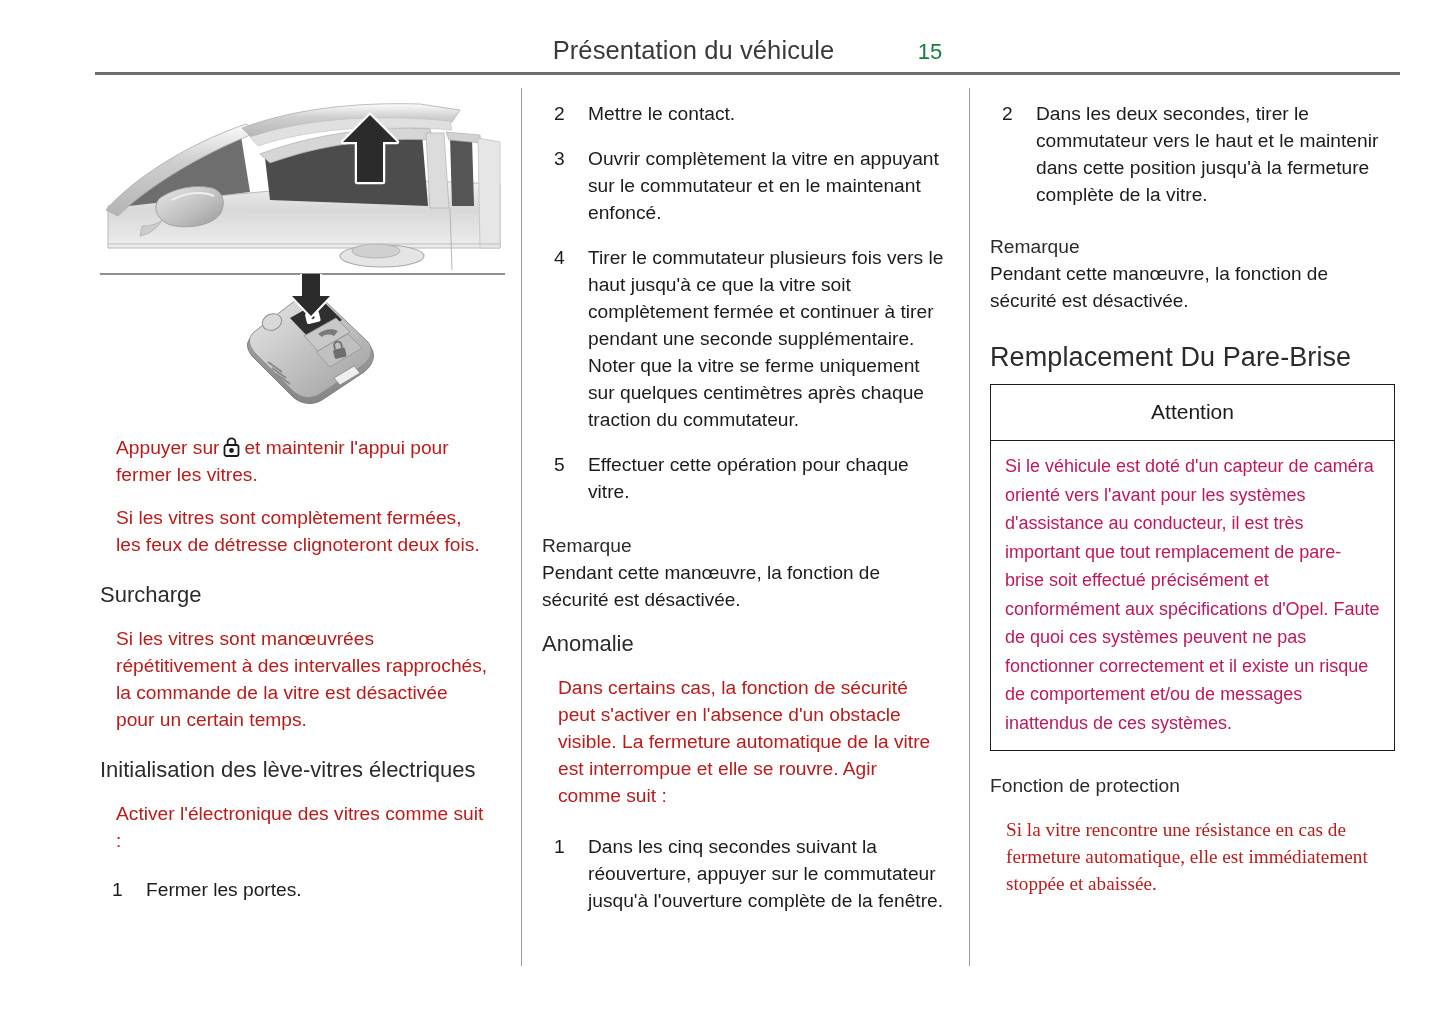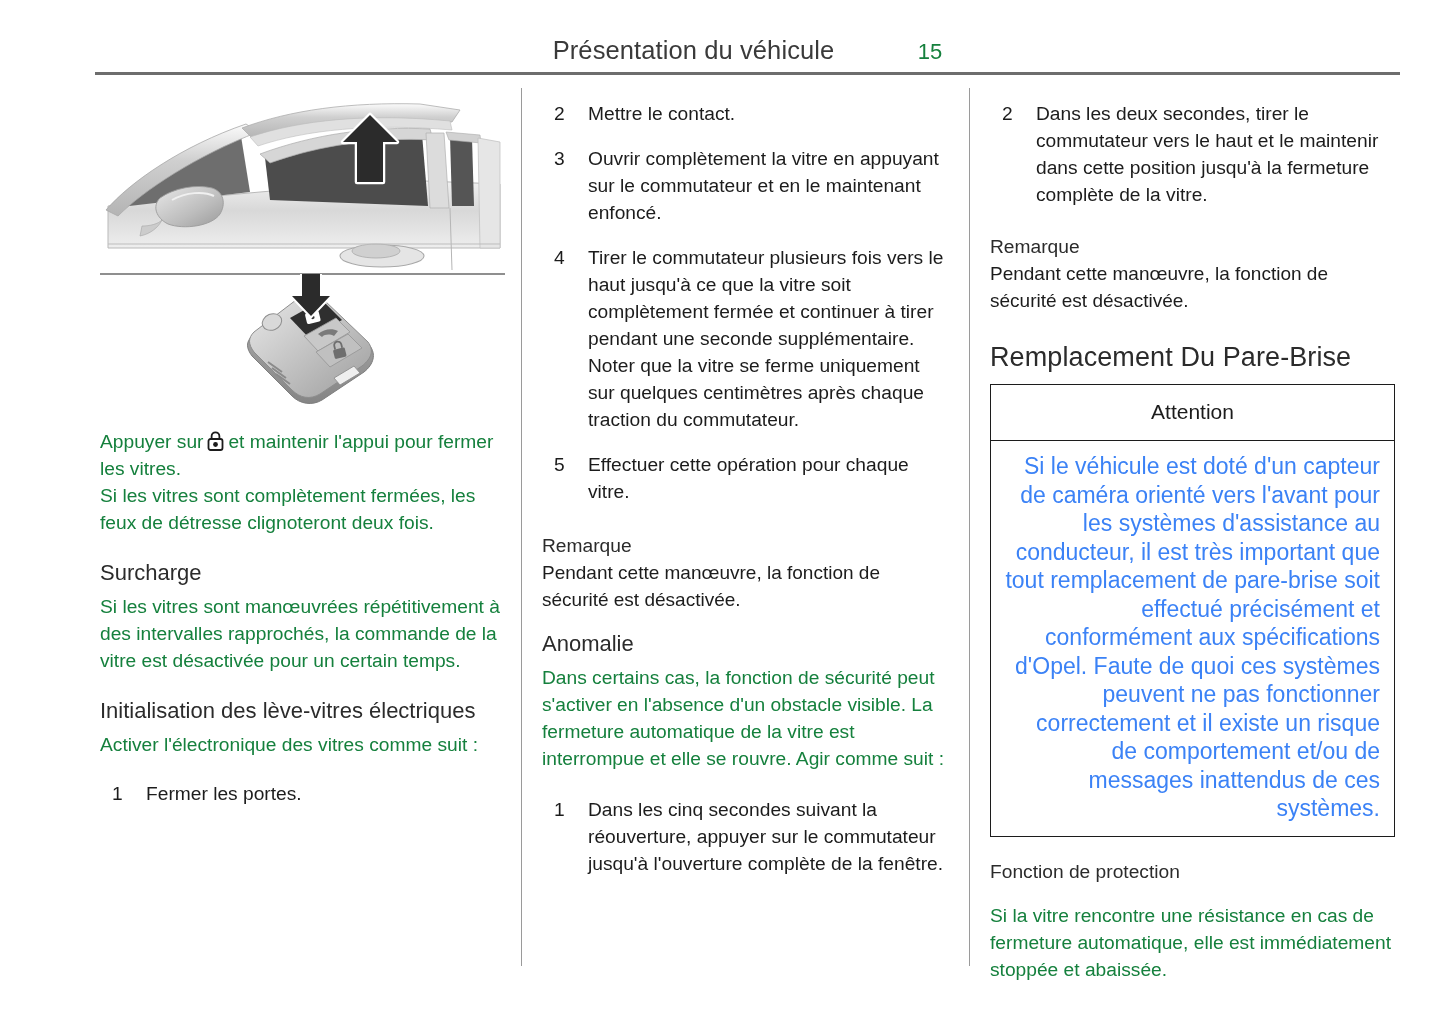"Appuyer sur et maintenir l'appui" .body-text { color: #15803d -> #b91c1c; margin: 0 -> 16px }
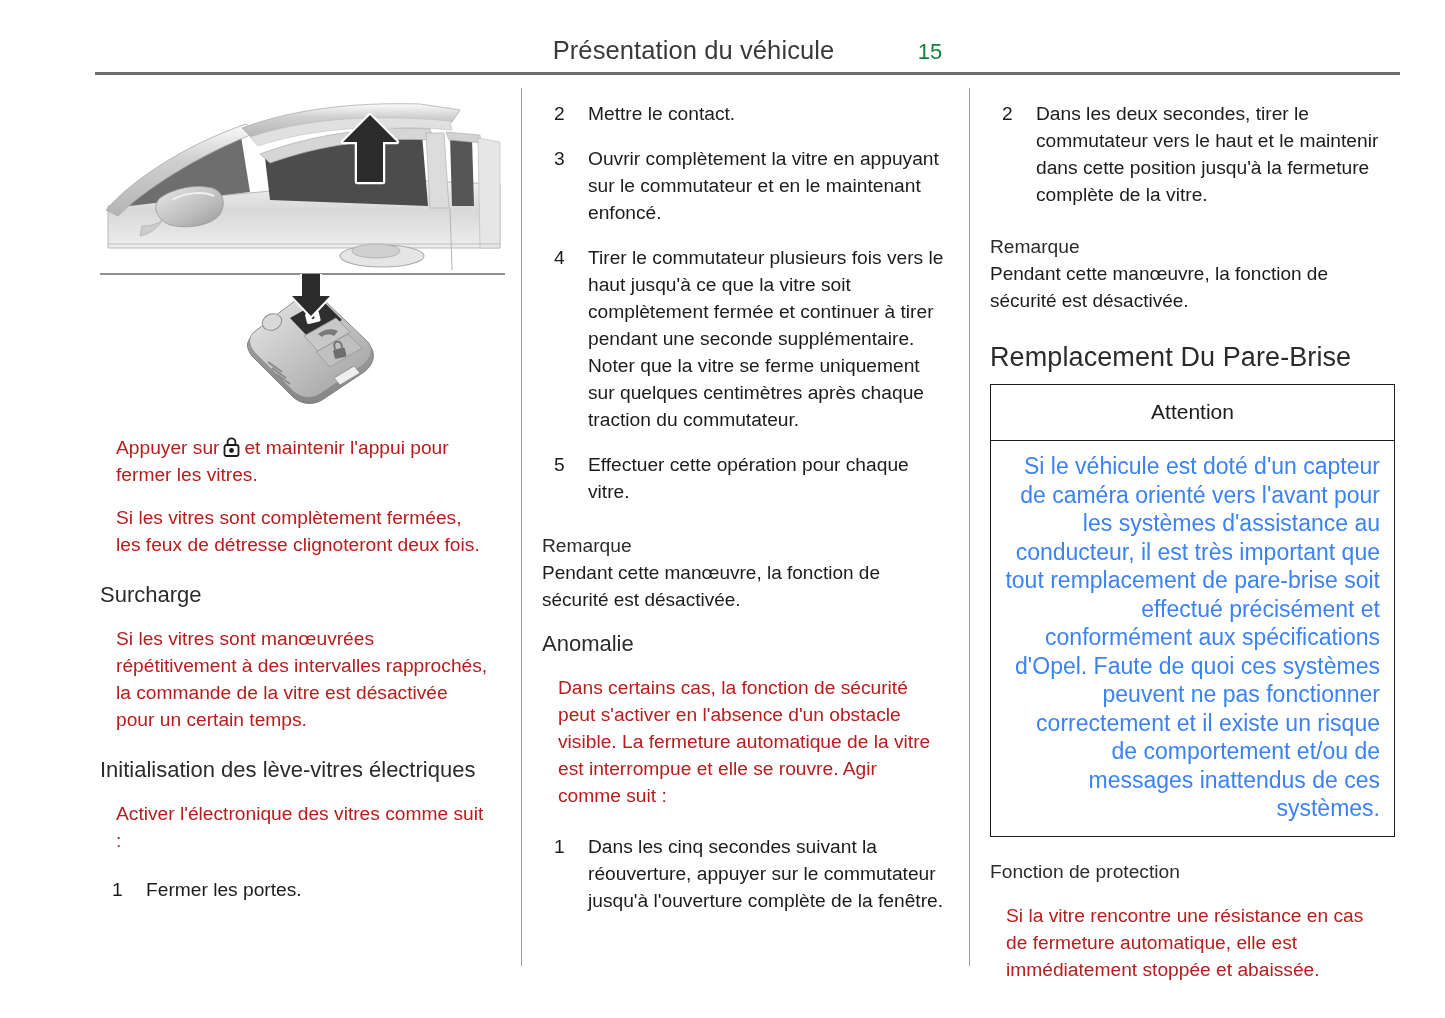"Si le véhicule est doté" .attention-body { color: #3b82f6 -> #be185d; font-size: 23px -> 18px; text-align: right -> none }
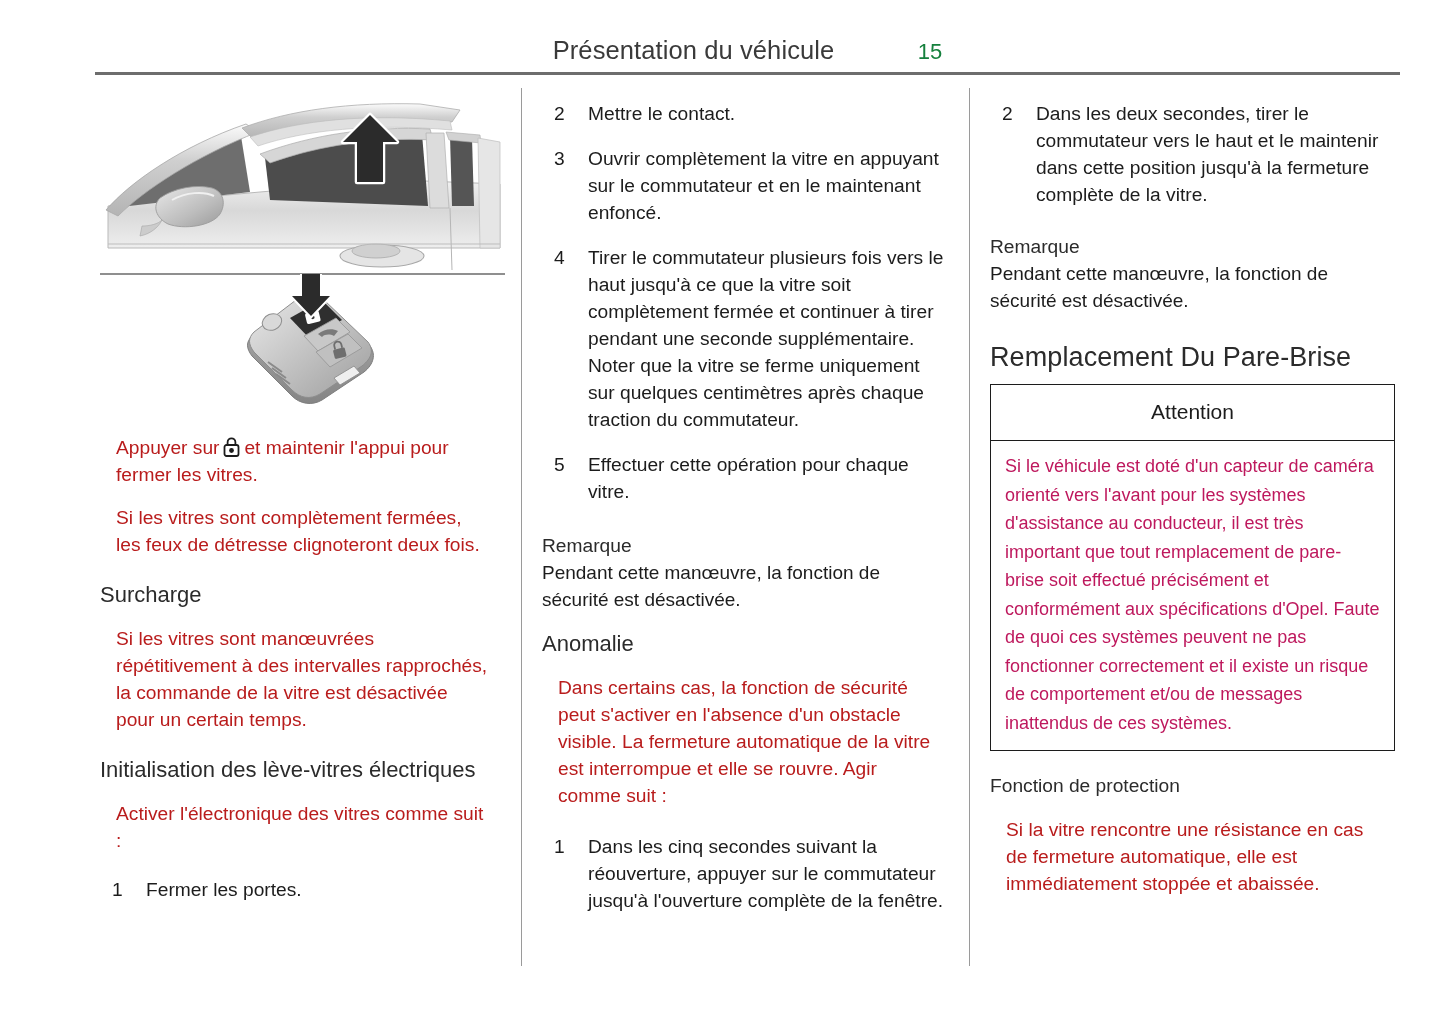"Si la vitre rencontre une" p.body-text { font-family: none -> Liberation Serif, serif }
